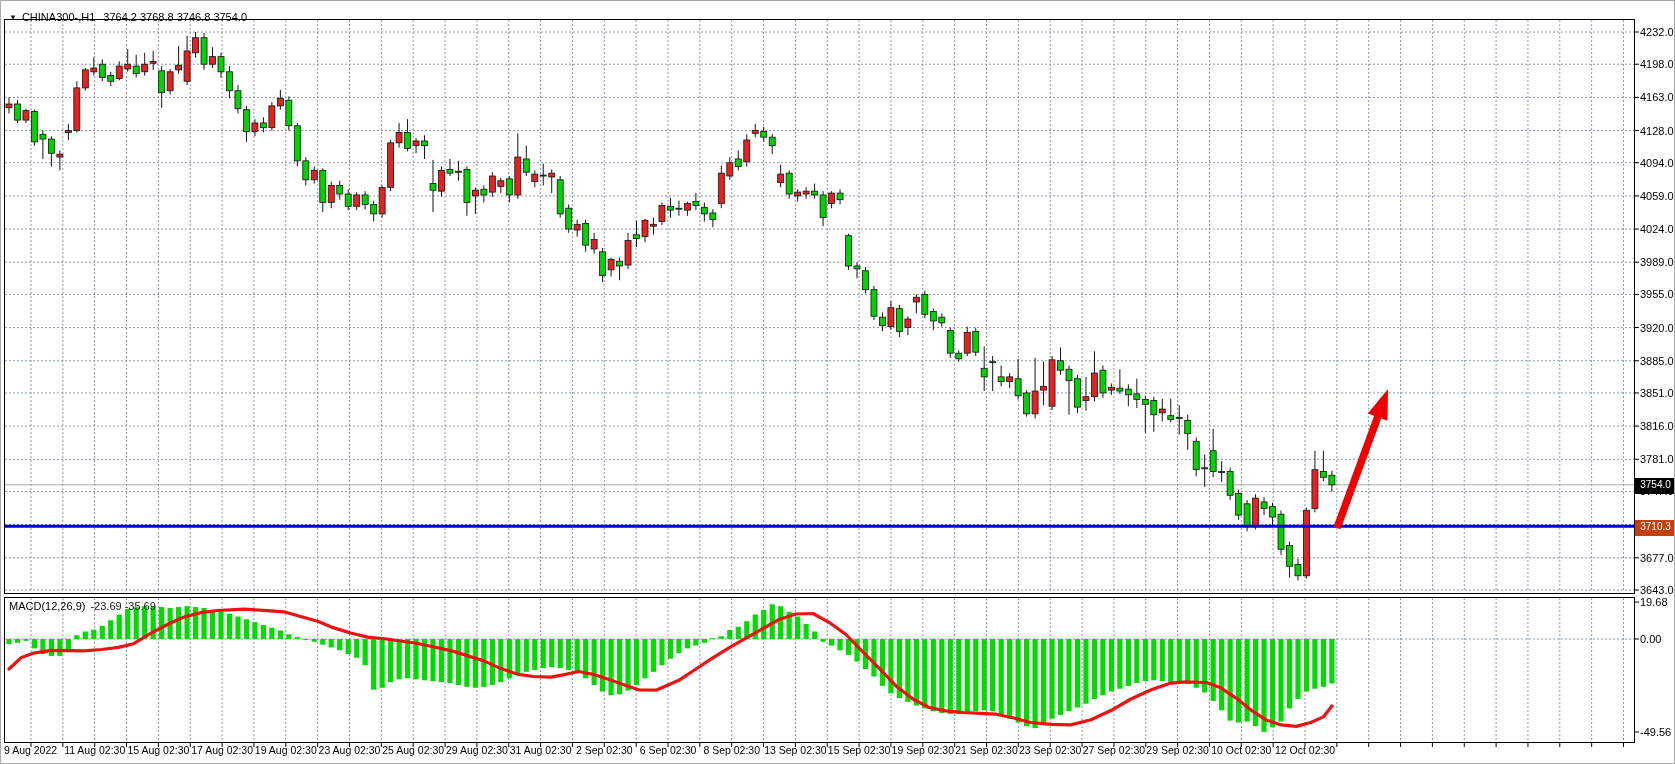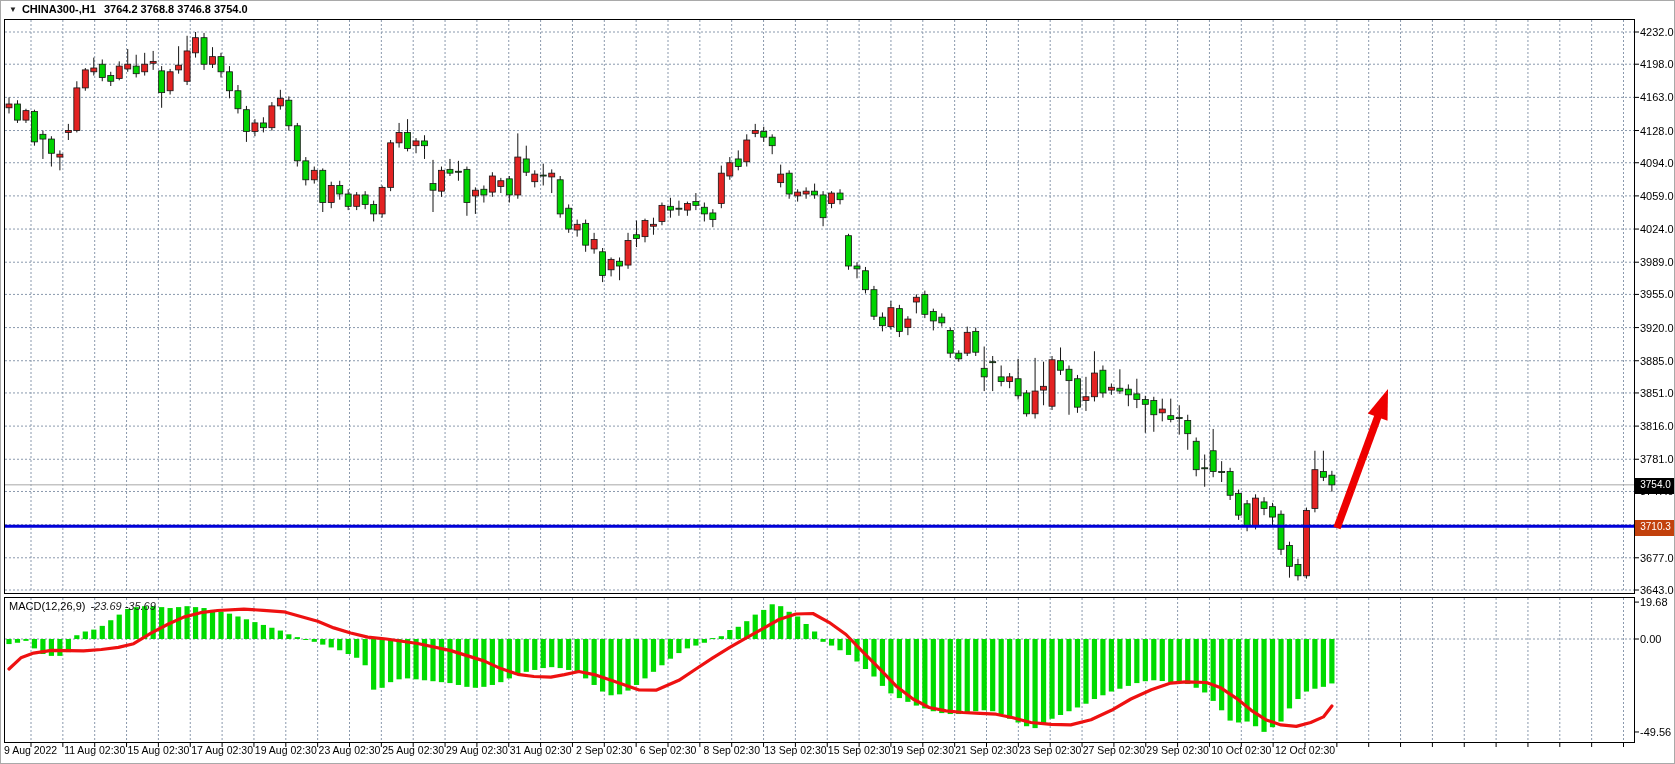"▼ CHINA300-,H1 3764.2 3768.8 3746.8" .chart-title { font-weight: bold -> none; top: 2px -> 10px }
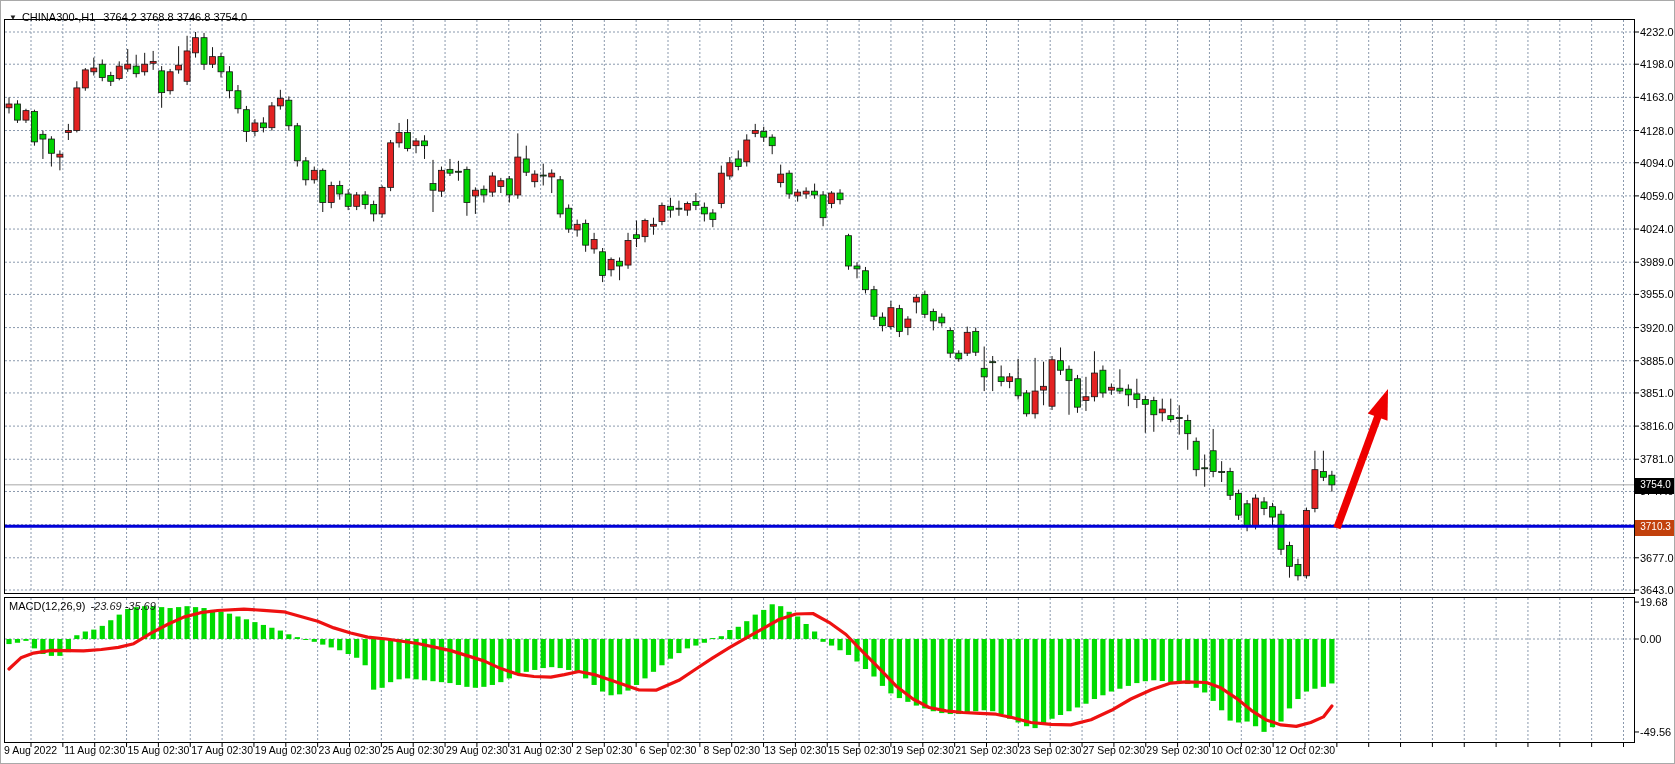"-23.69 -35.69" .macd-title .vals { font-style: italic -> none }
